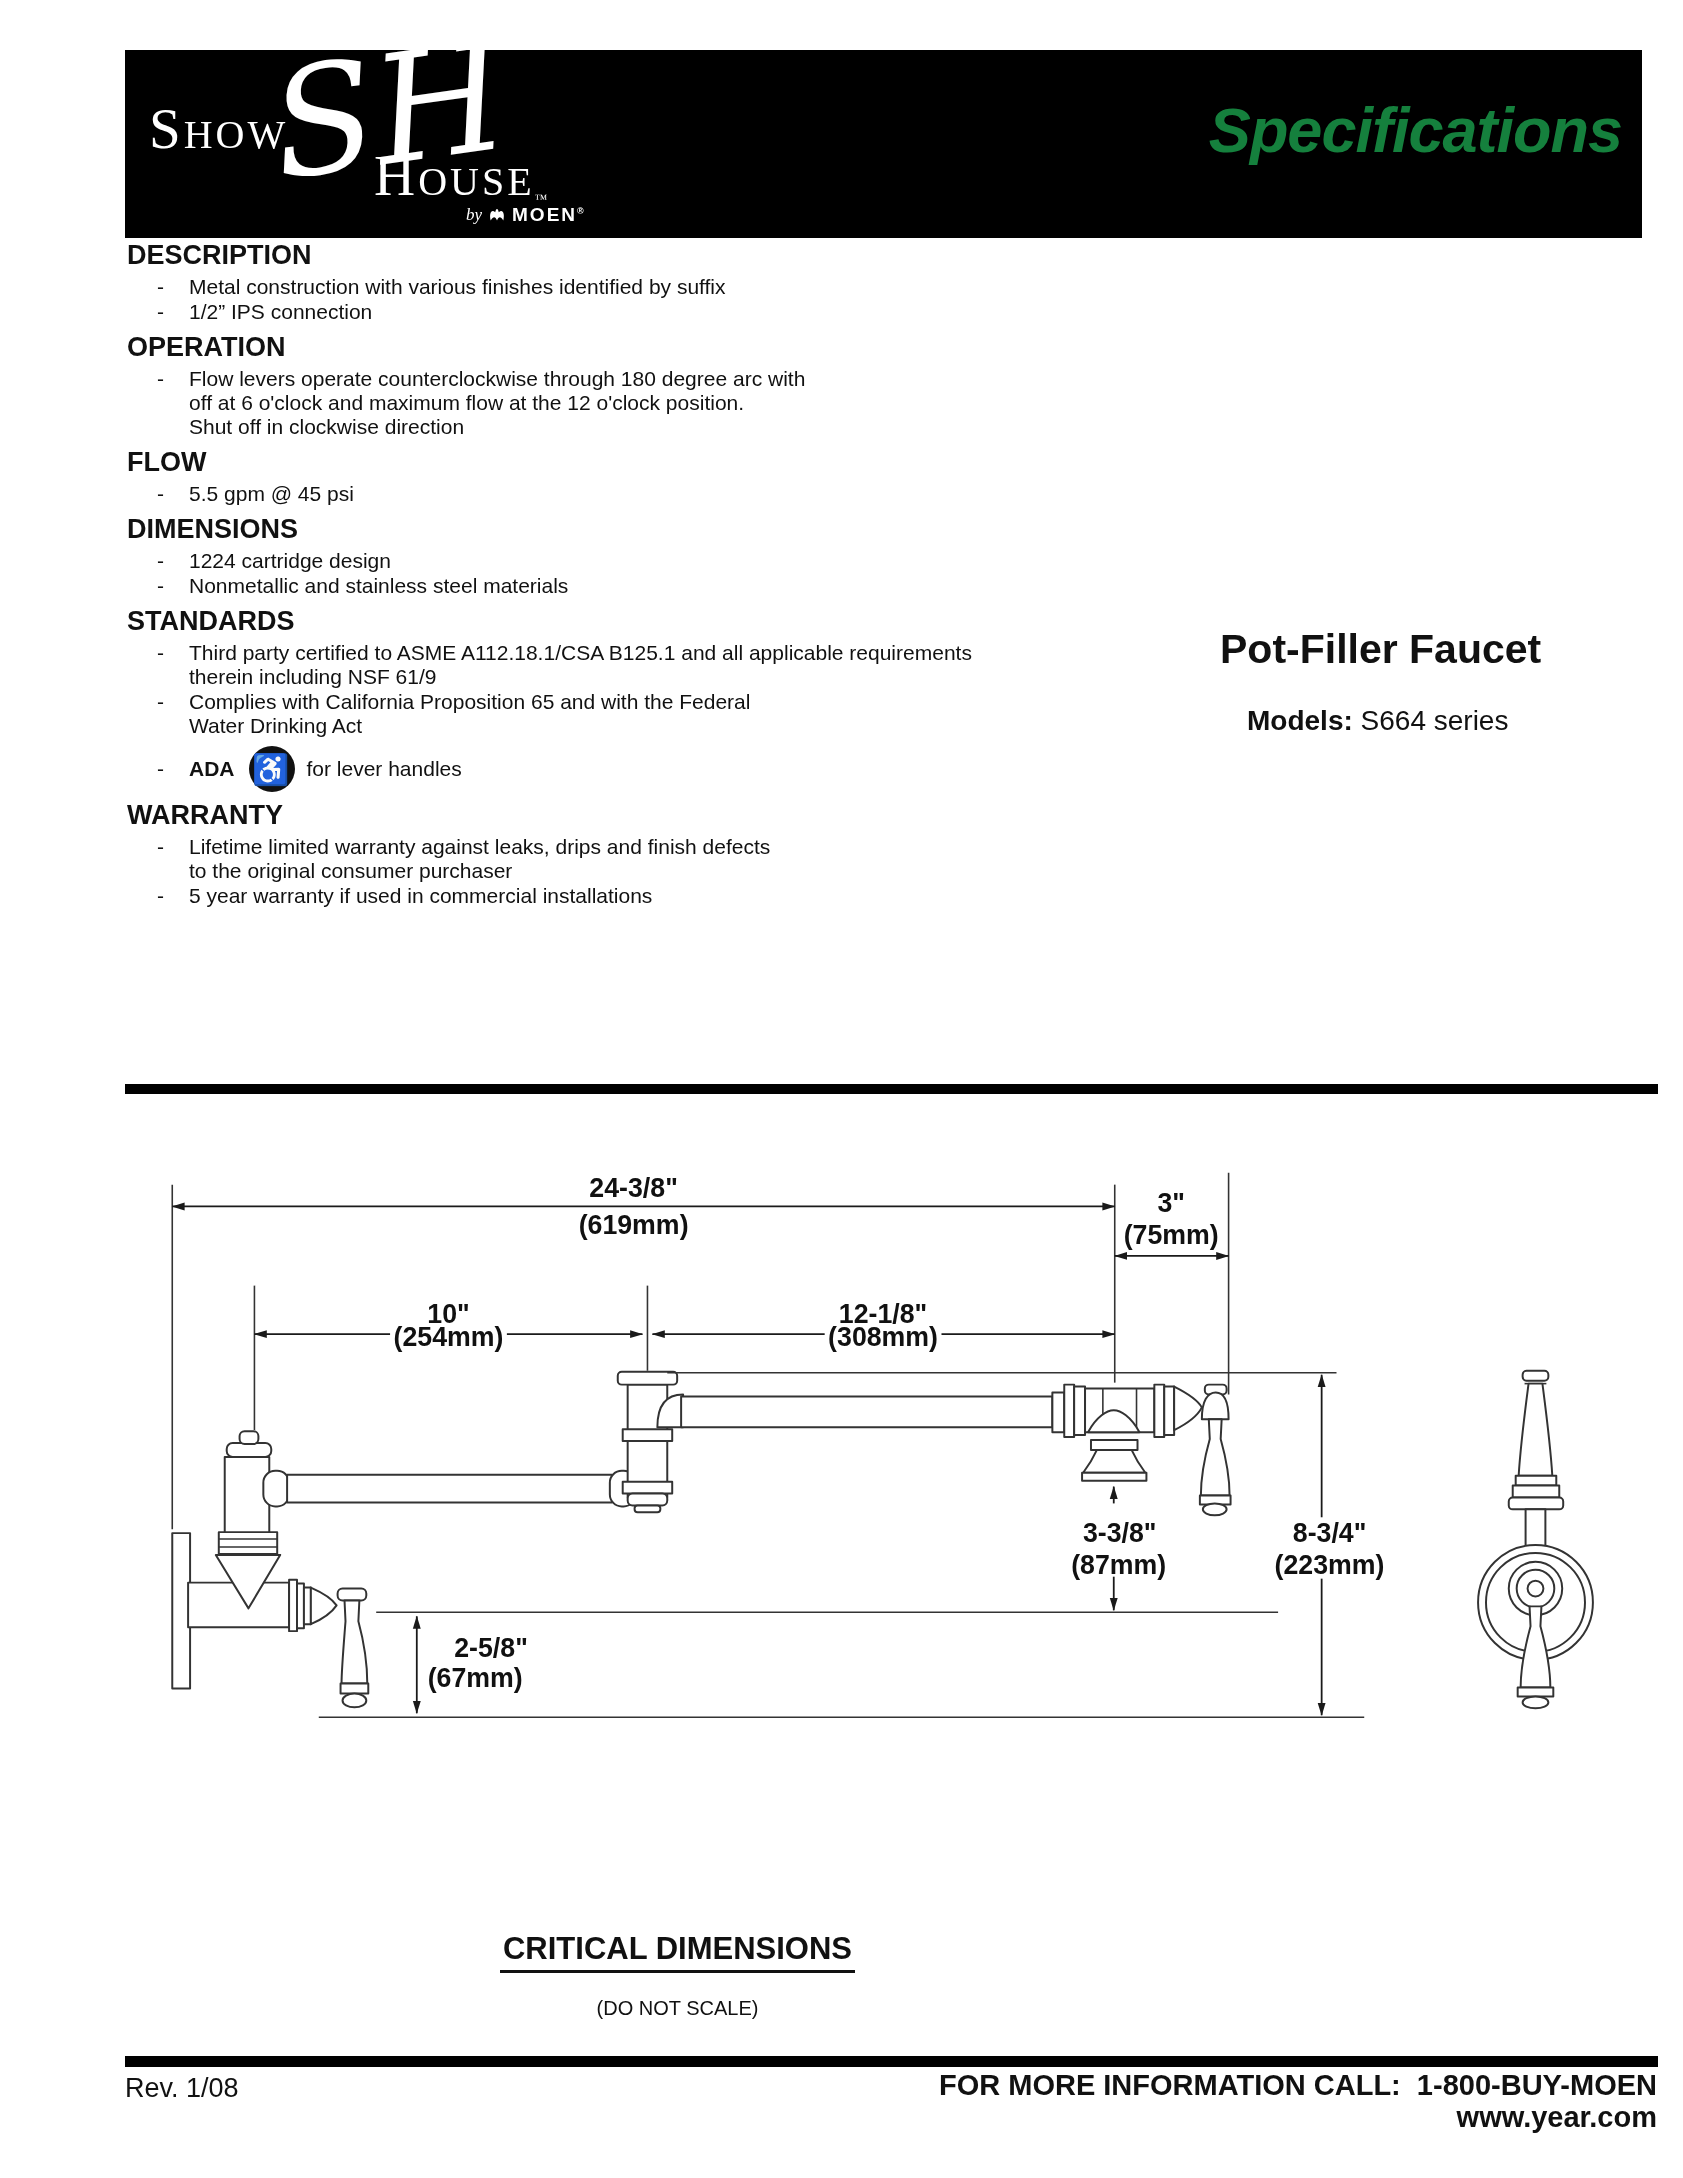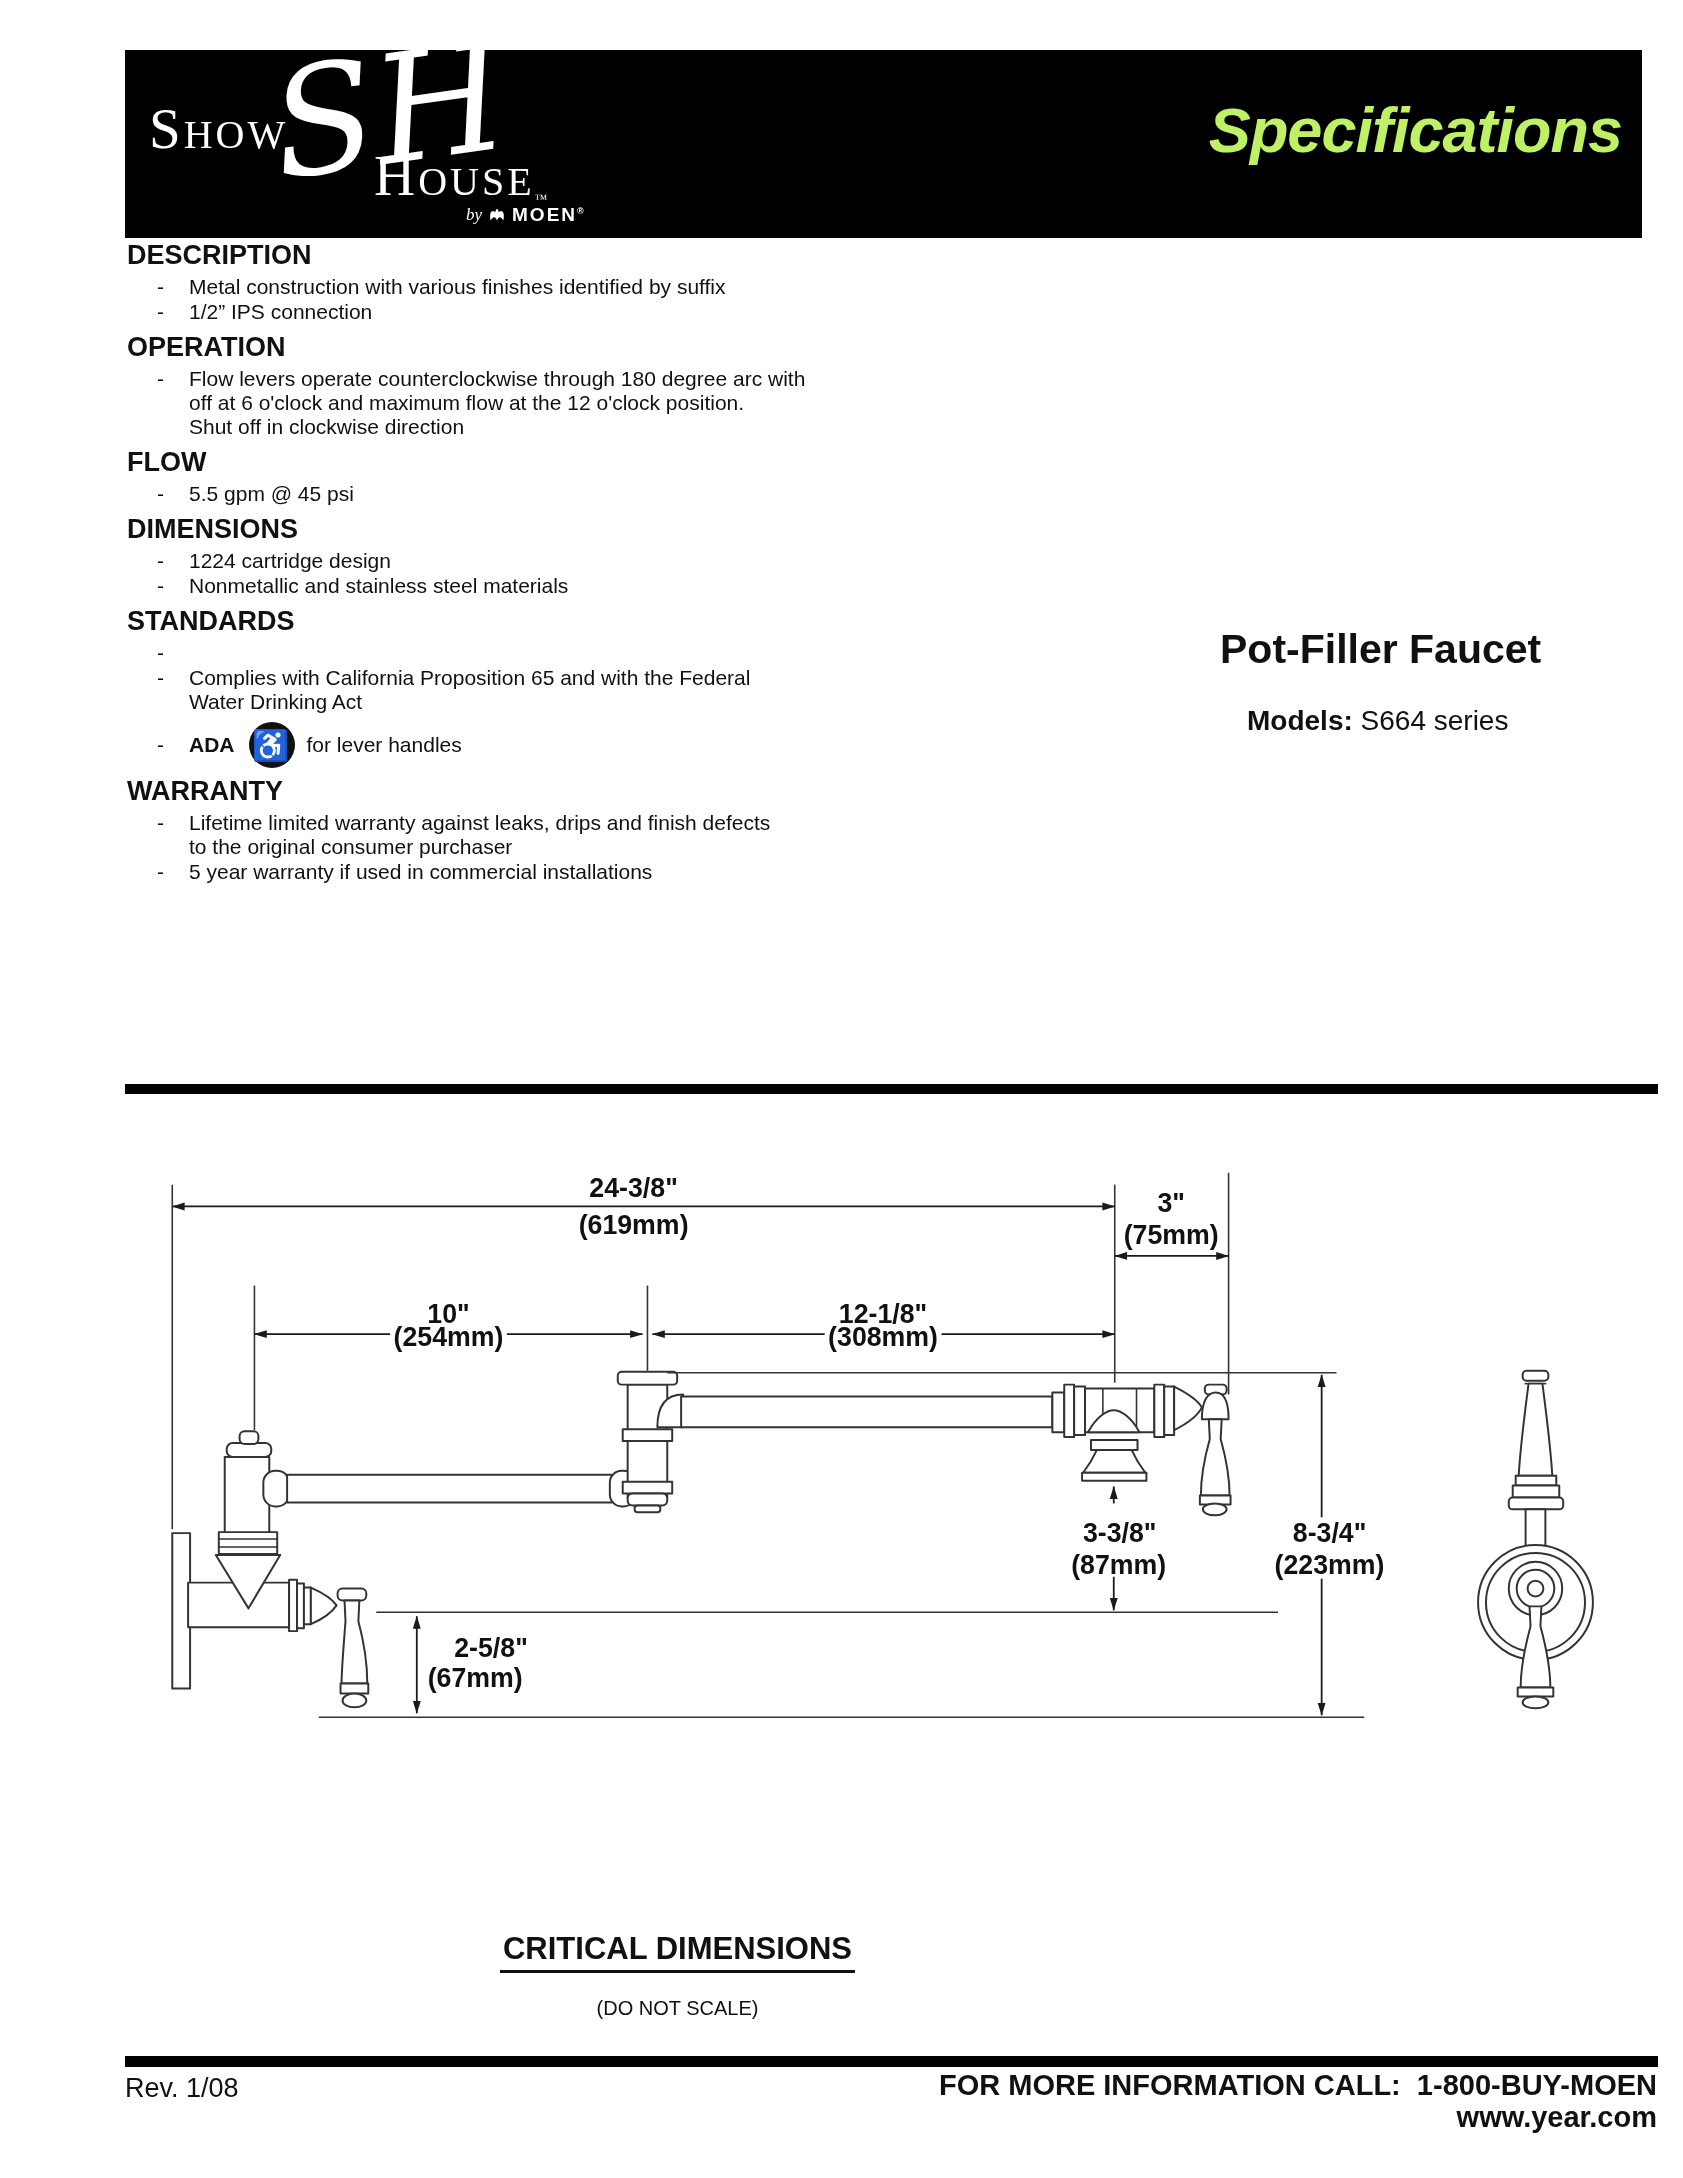"Specifications" .spec-title { color: #bef264 -> #15803d }
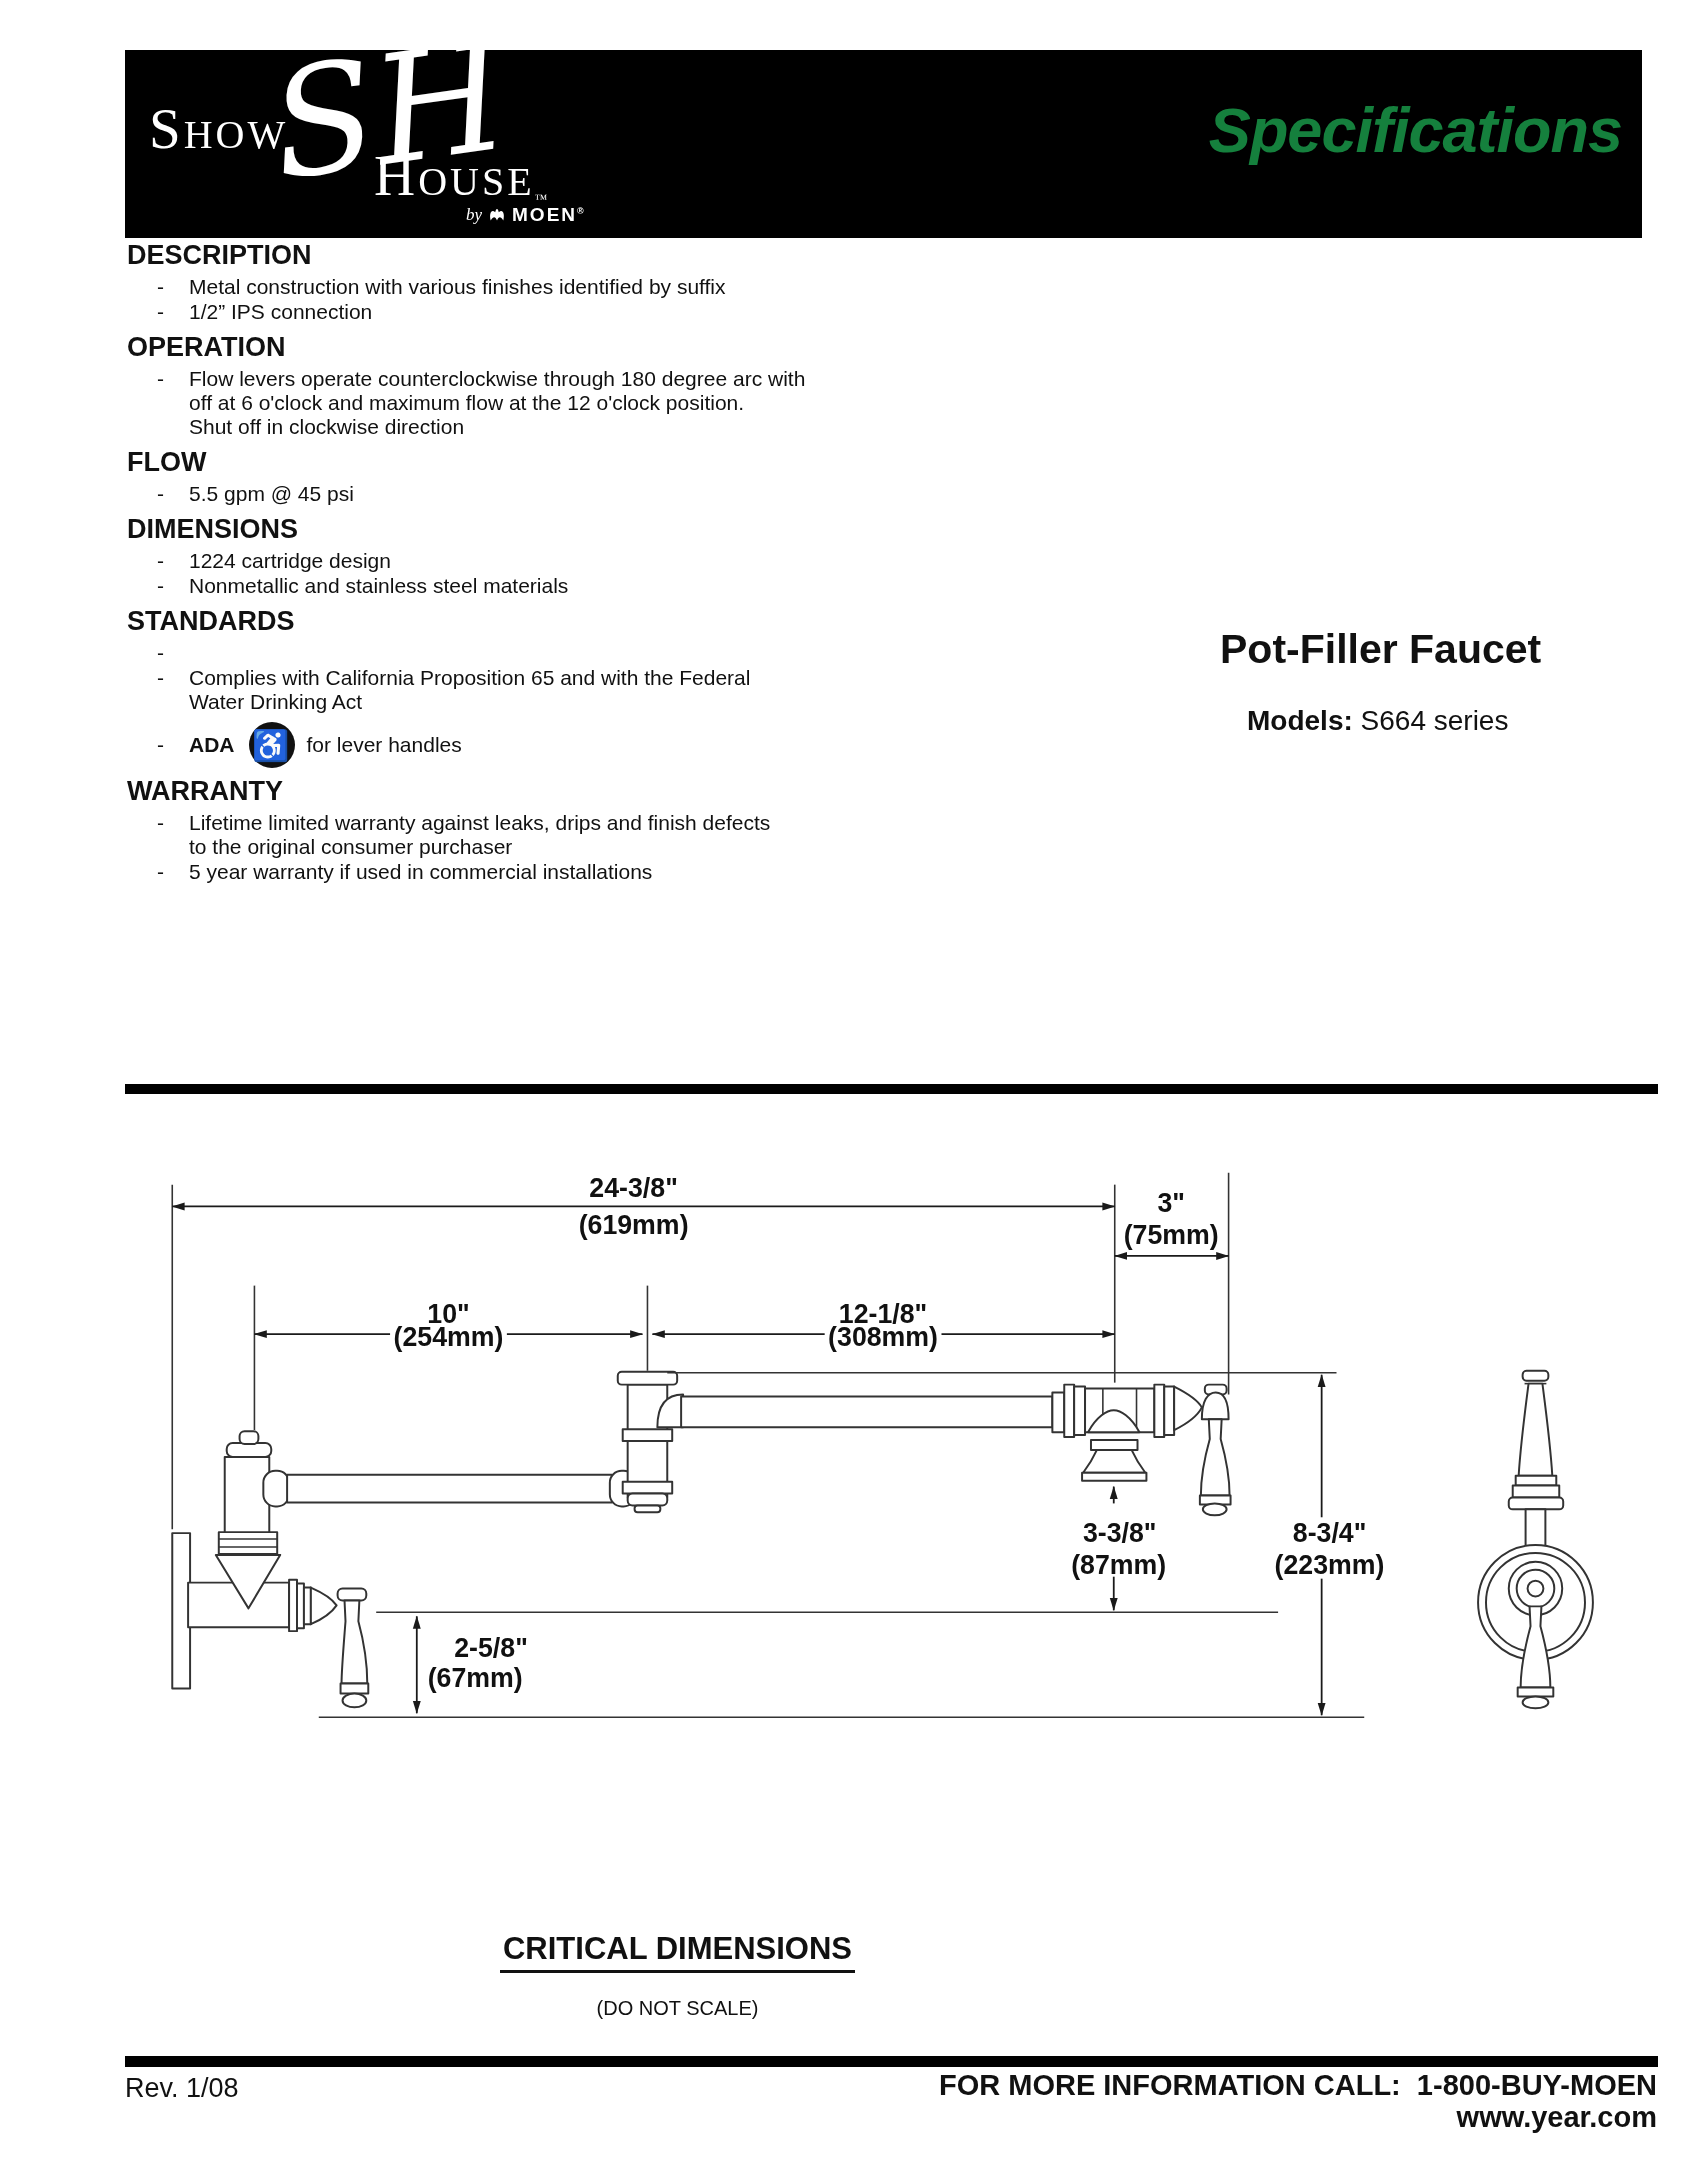"Third party certified to ASME" div.lines { html: none -> <div> <div>Third party certified to ASME A112.18.1/CSA B125.1 and all applicable requirements</div> <div>therein including NSF 61/9</div> </div> }
